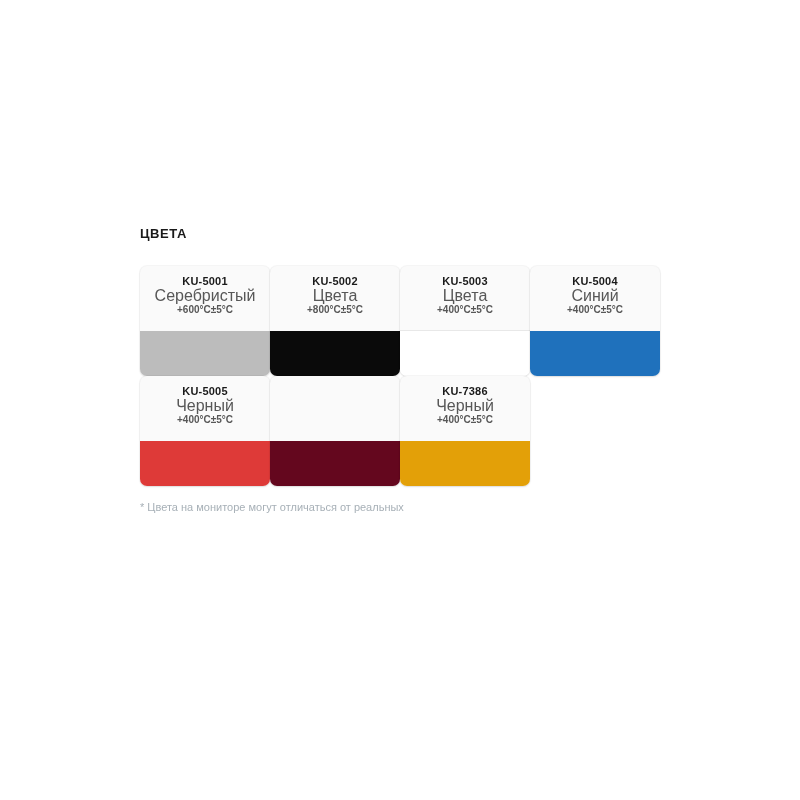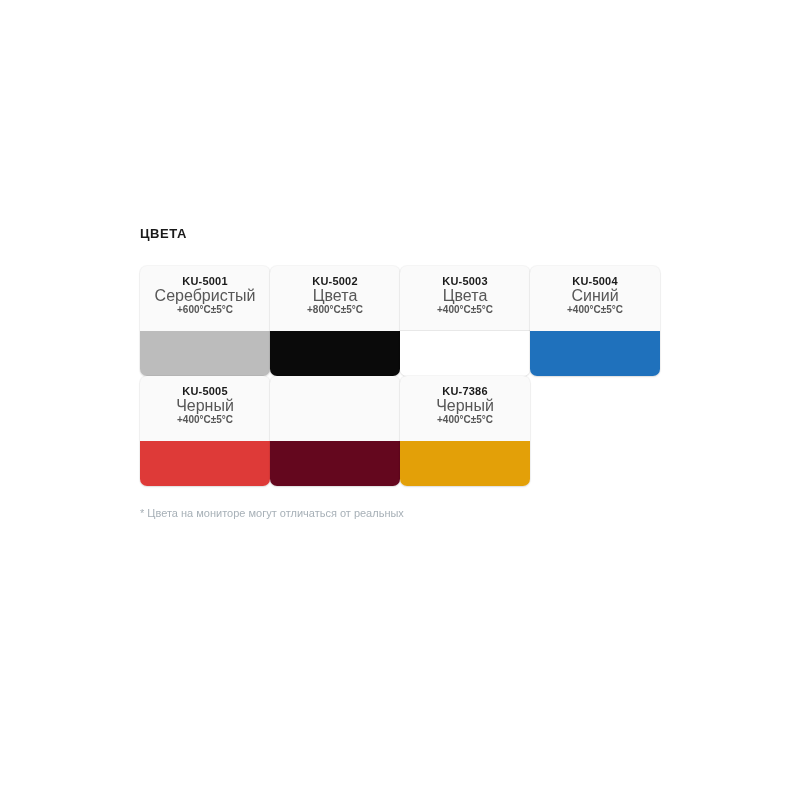"* Цвета на мониторе могут" .color-note { margin-top: 20px -> 14px }
